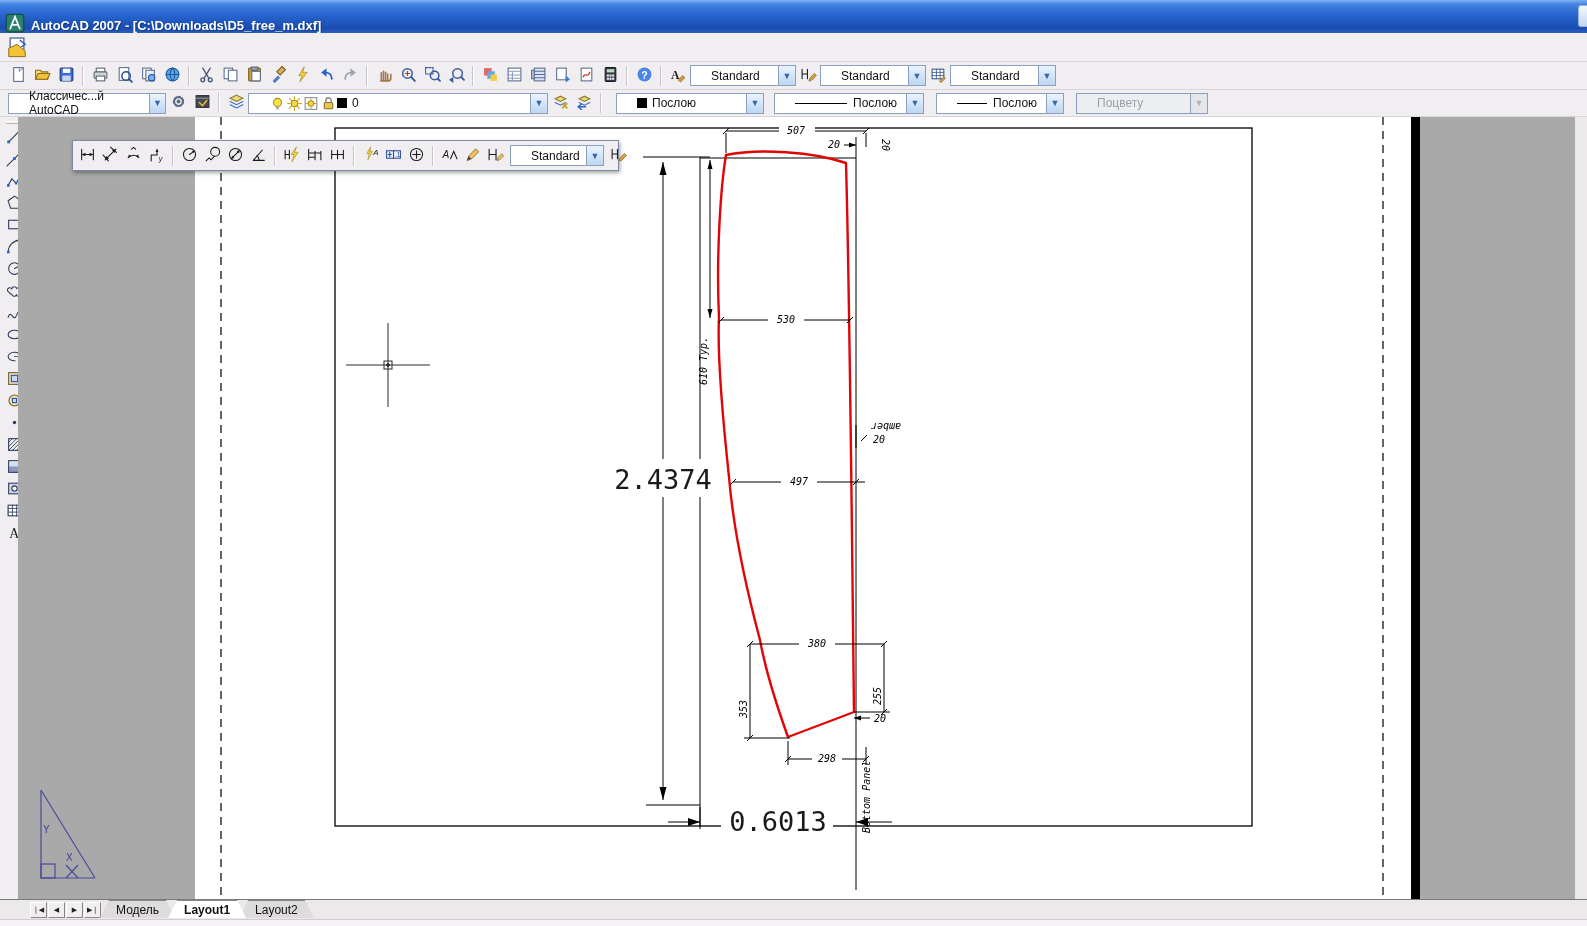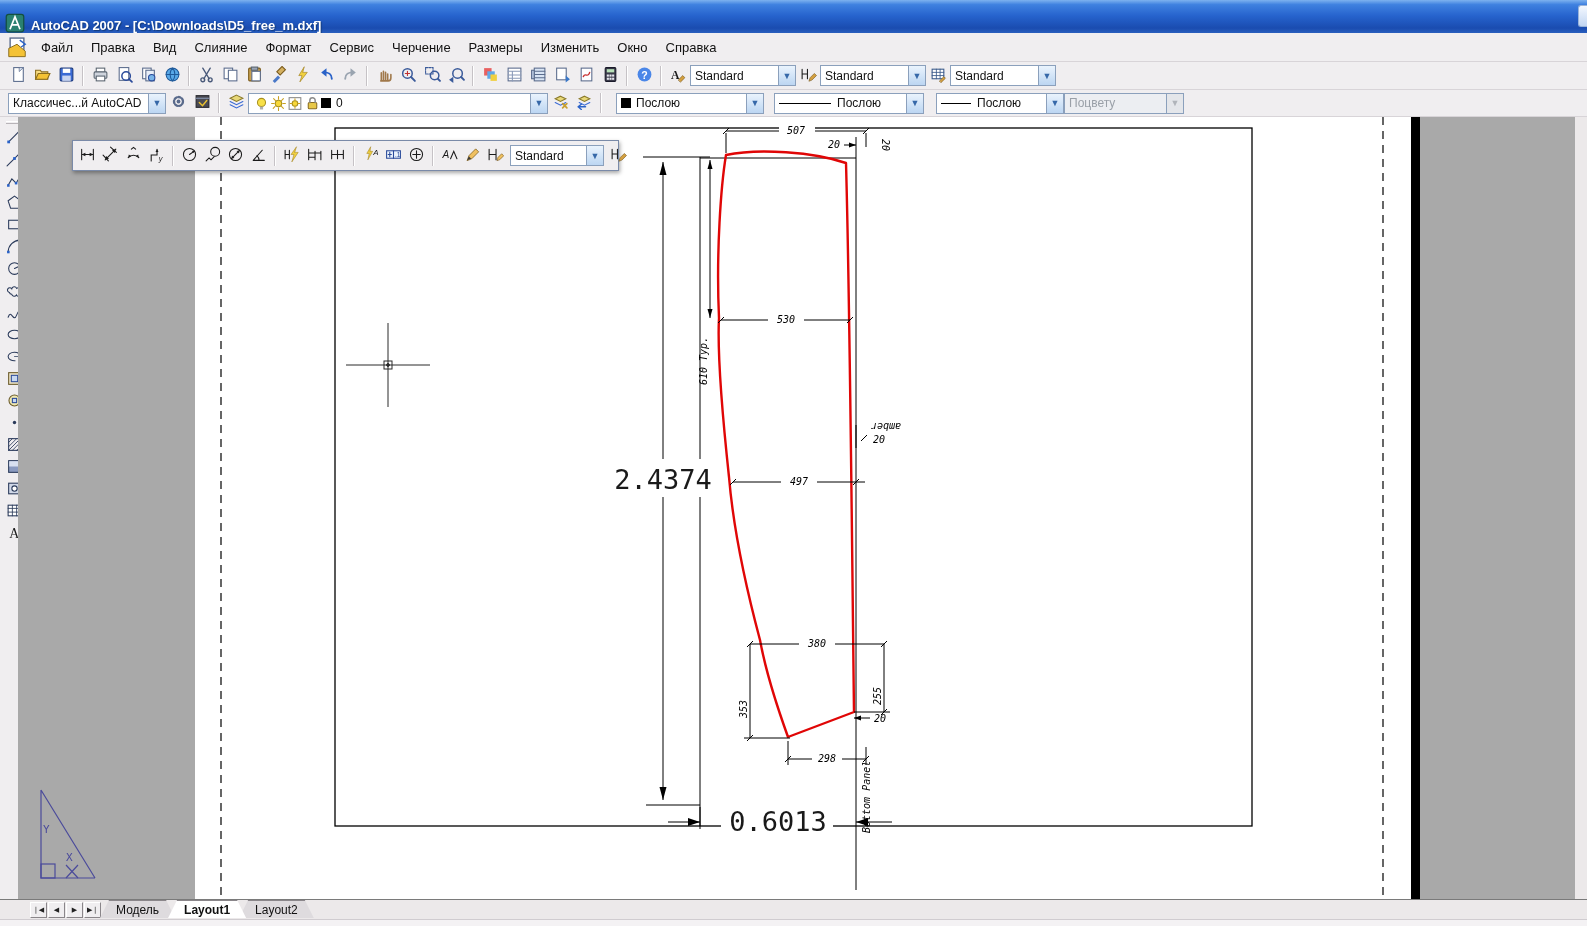"Файл" span { html: <span> <span>Файл</span> <span>Правка</span> <span>Вид</span> <span>Слияние</span> <span>Формат</span> <span>Сервис</span> <span>Черчение</span> <span>Размеры</span> <span>Изменить</span> <span>Окно</span> <span>Справка</span> </span> -> none }
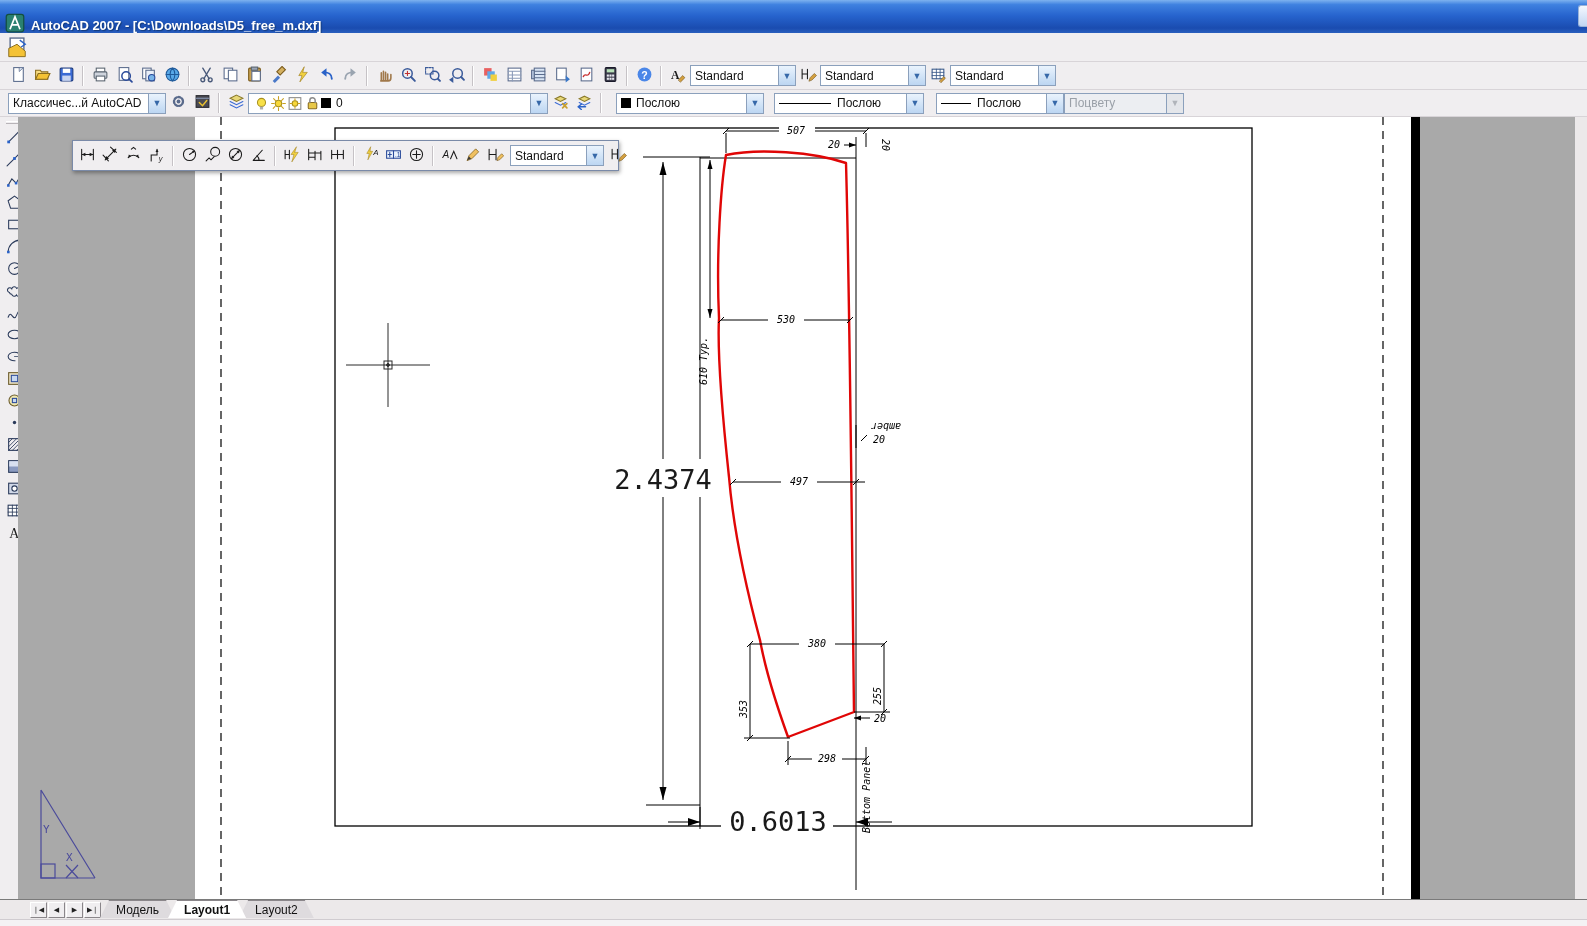"Standard" .combo { padding-left: 4px -> 20px }
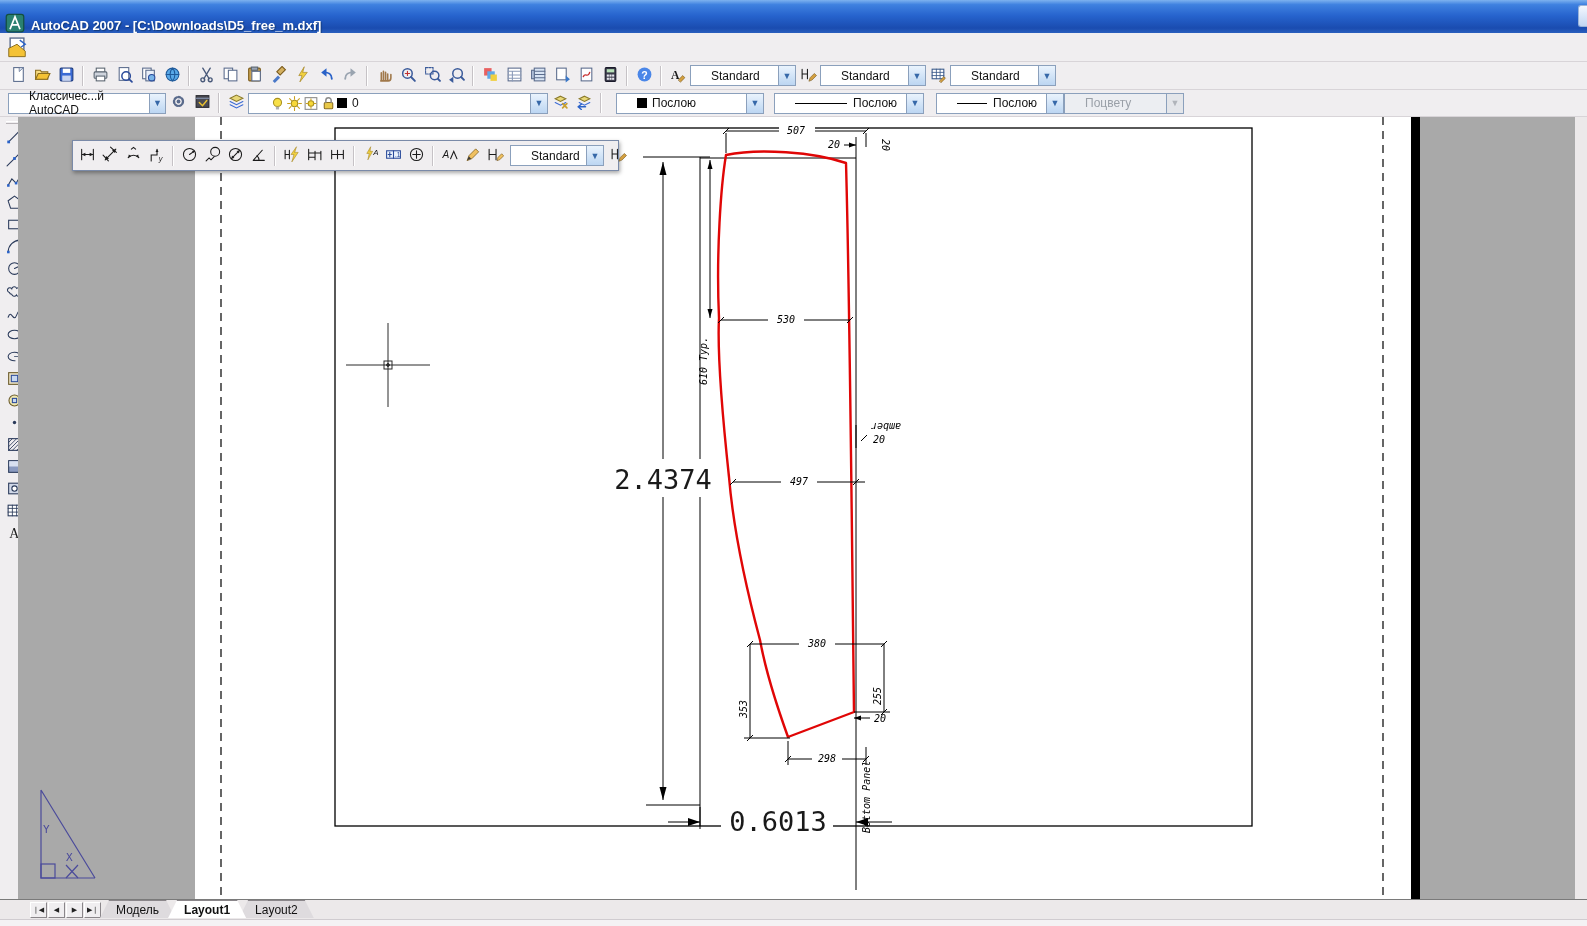"Поцвету" span.combo { margin-left: none -> 12px; width: 120px -> 132px }
